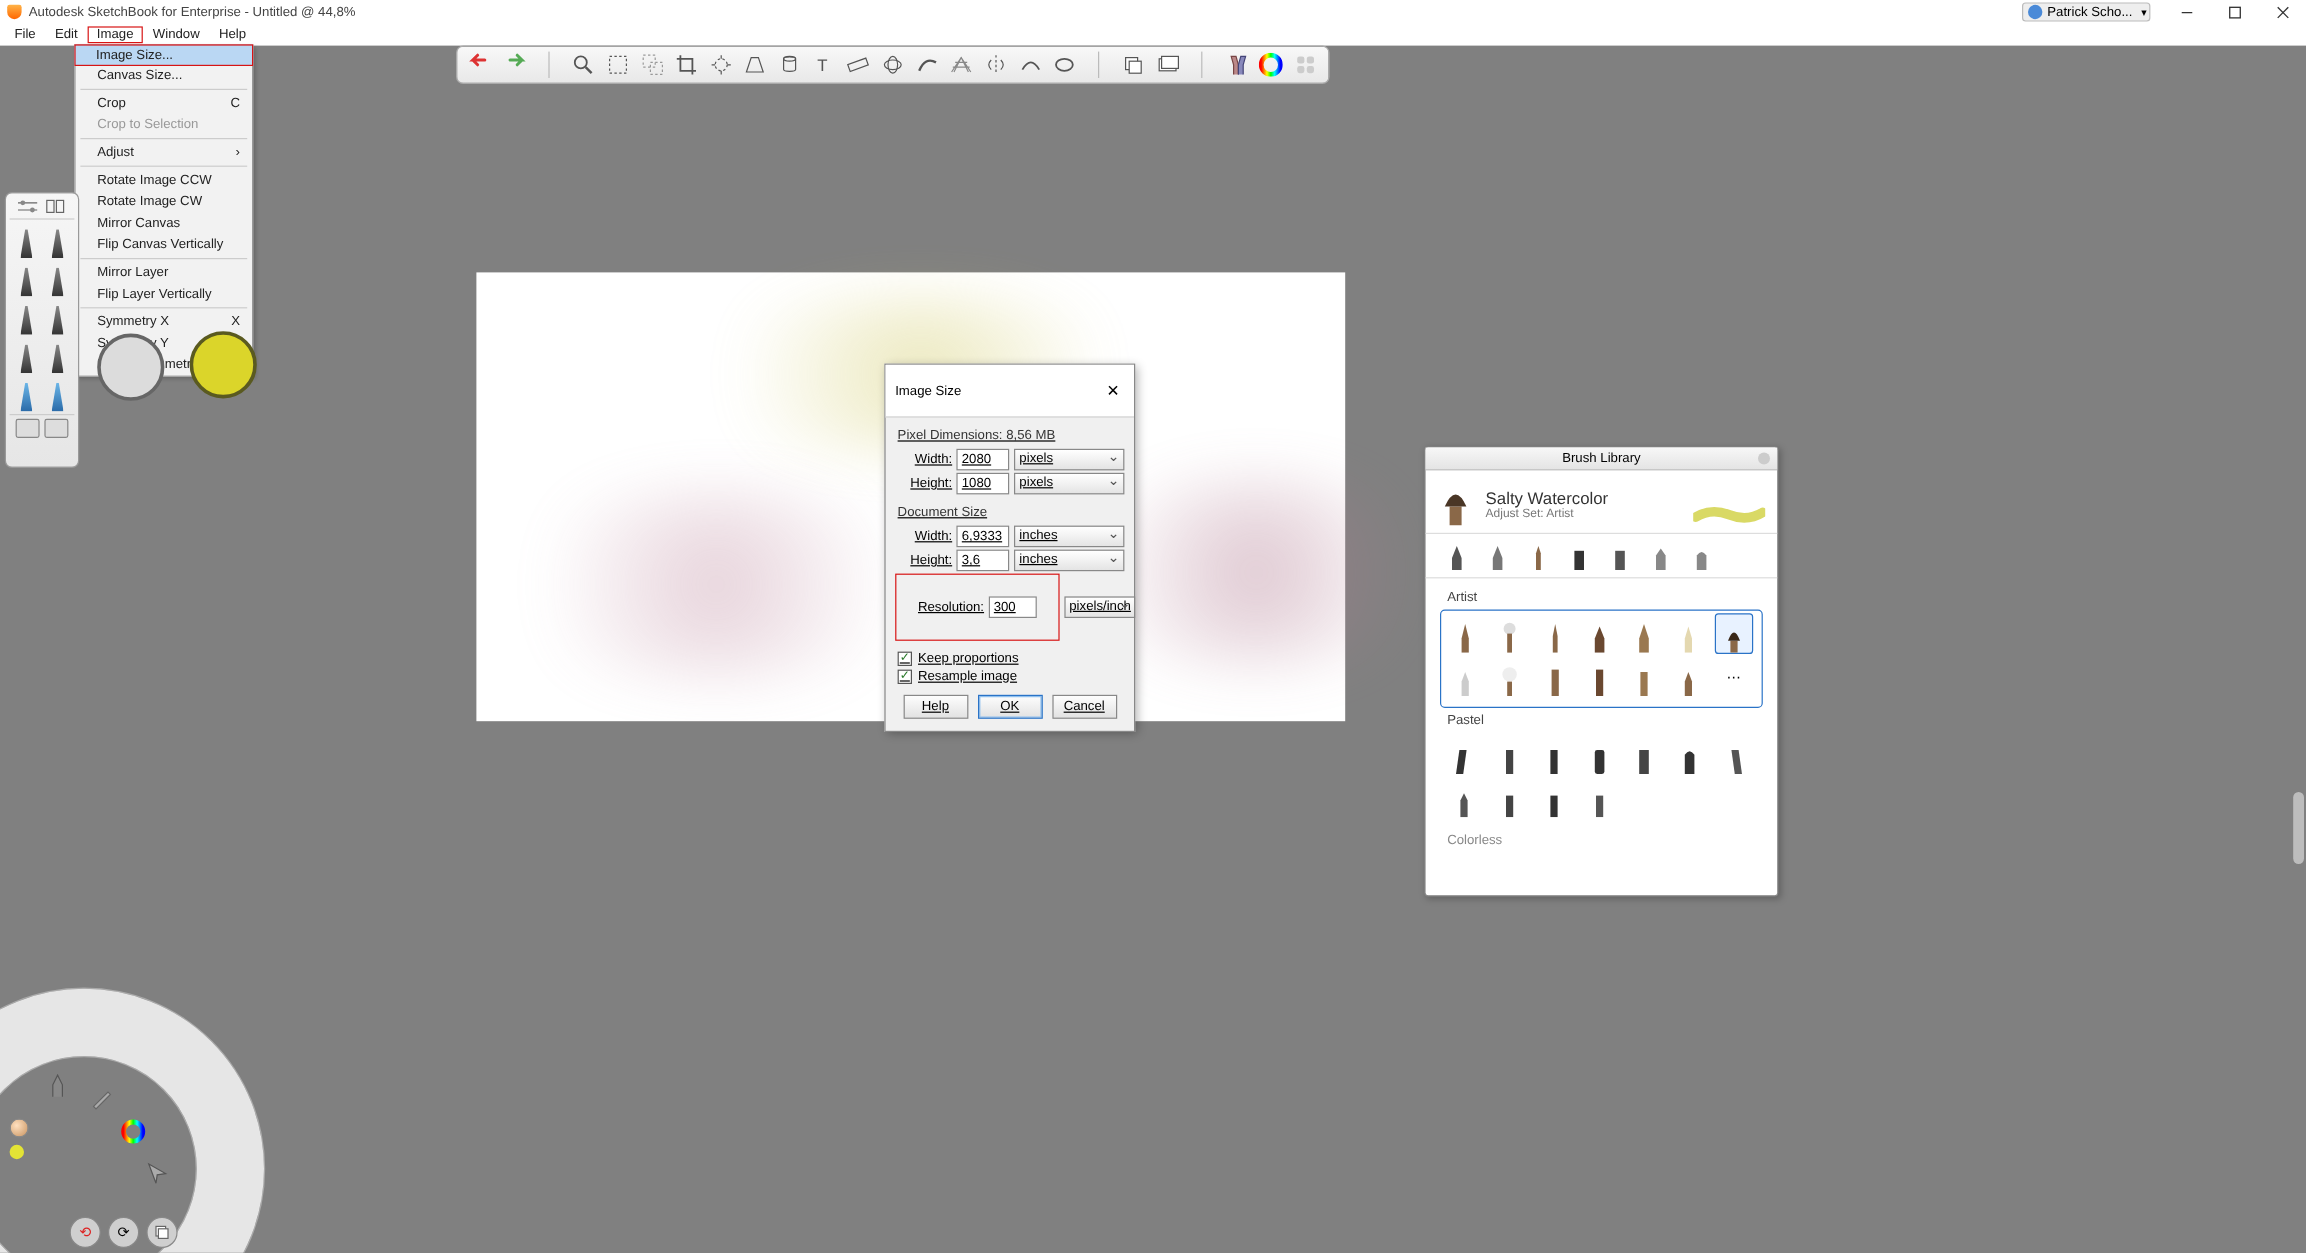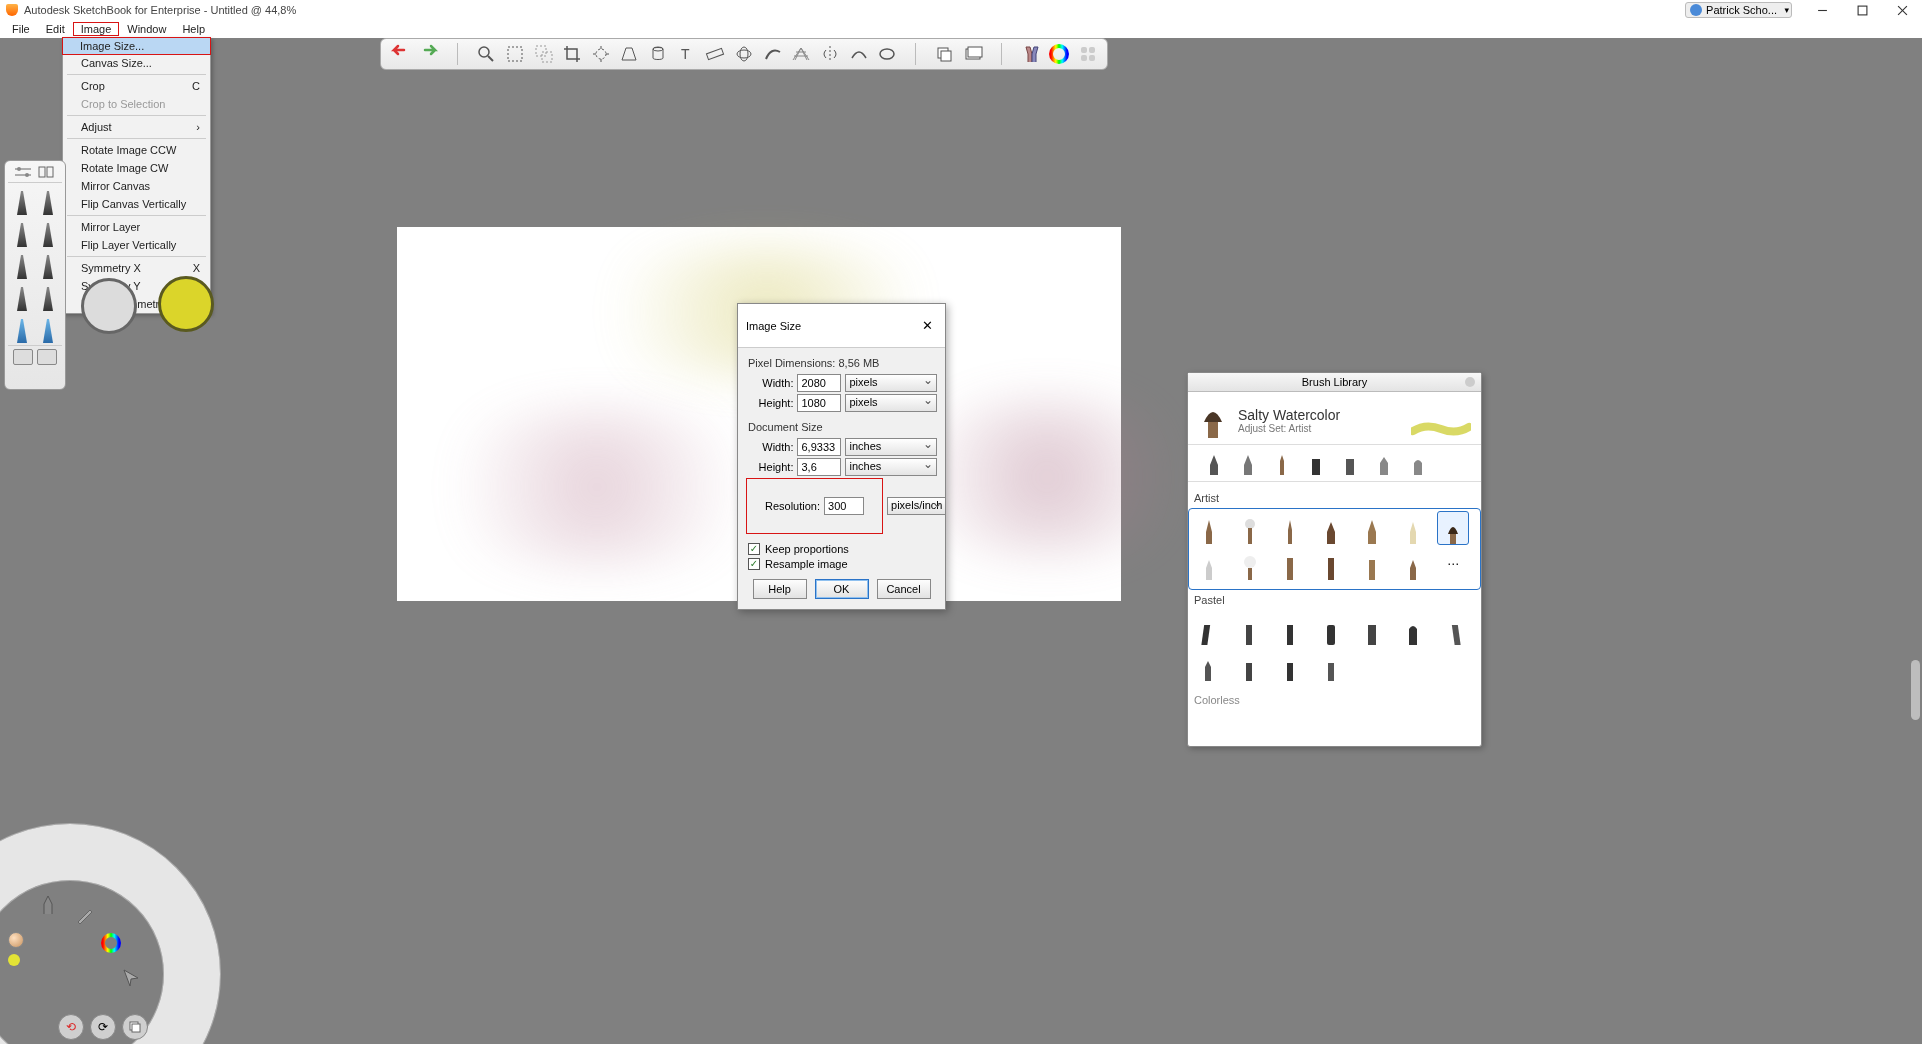"Pixel Dimensions: 8,56 MB" .dlg-body { text-decoration: none -> underline }
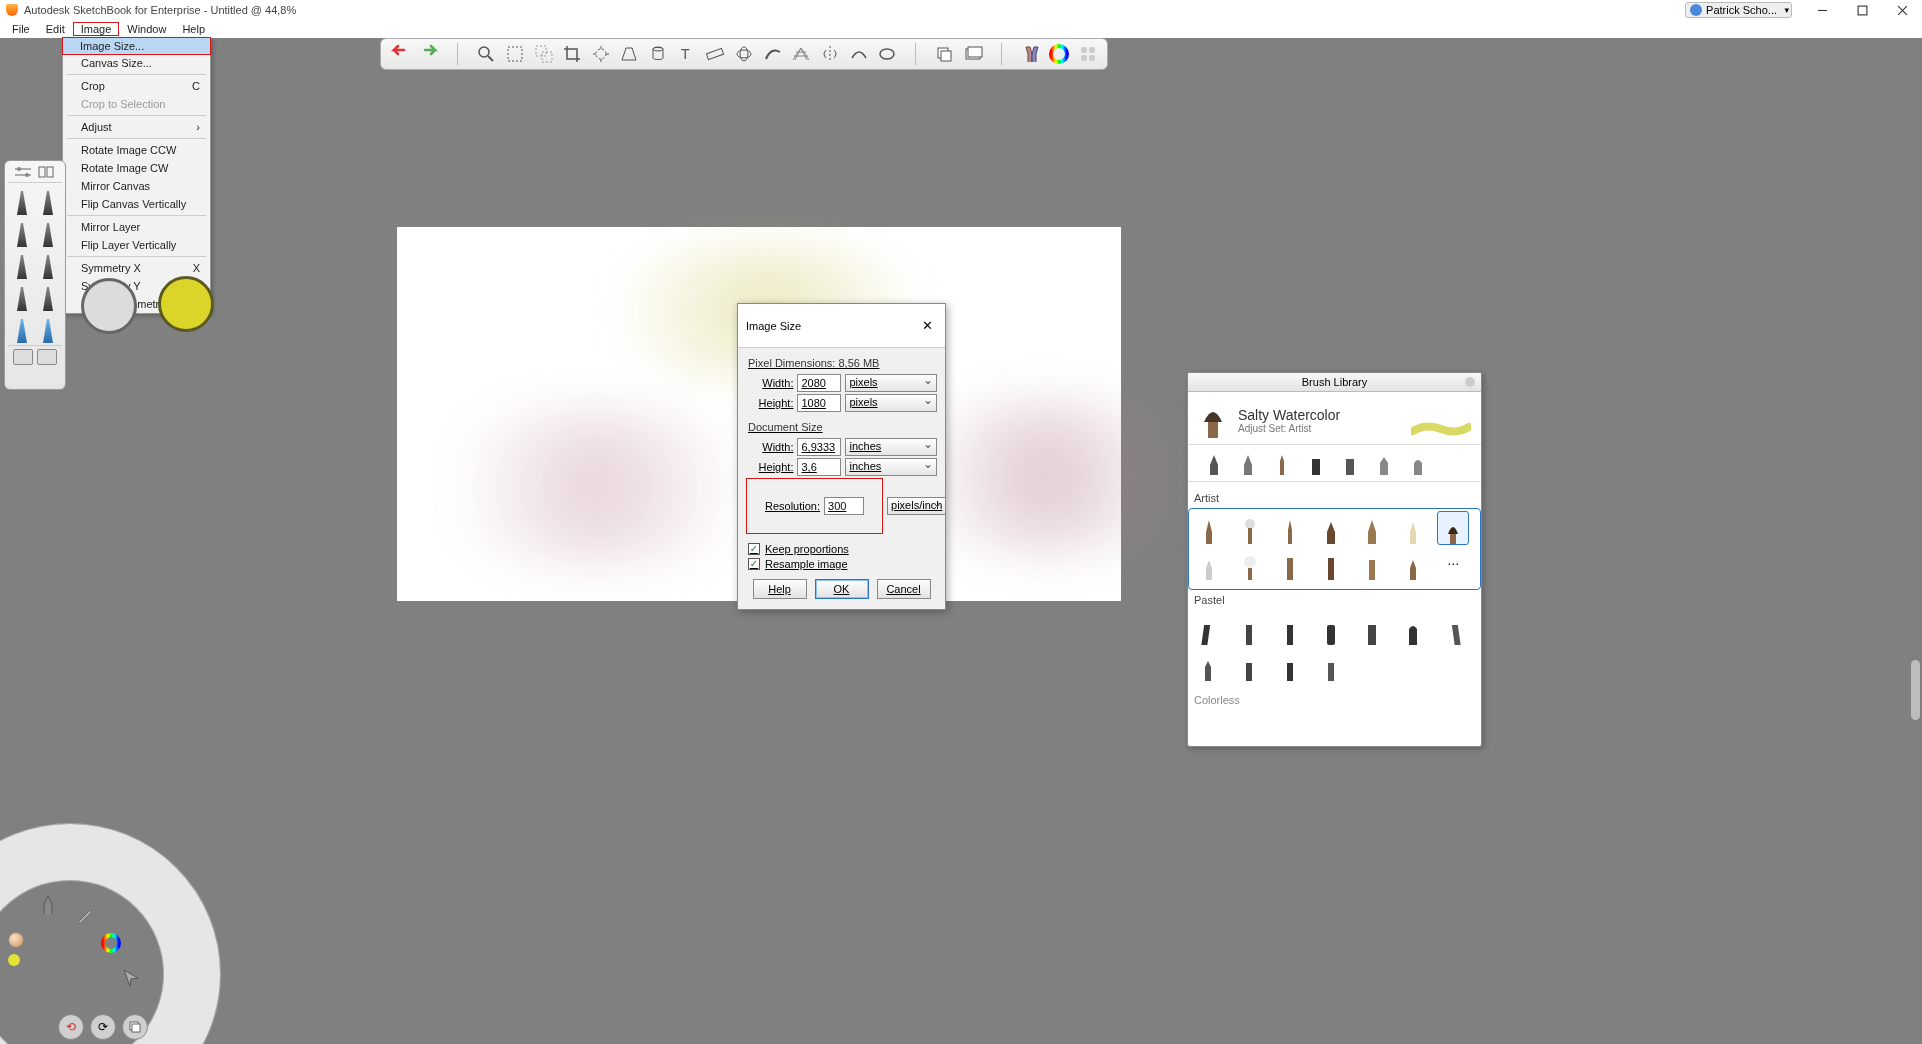"Artist" .bl-scroll { padding: 6px 0 0 -> 6px 12px 0 }
